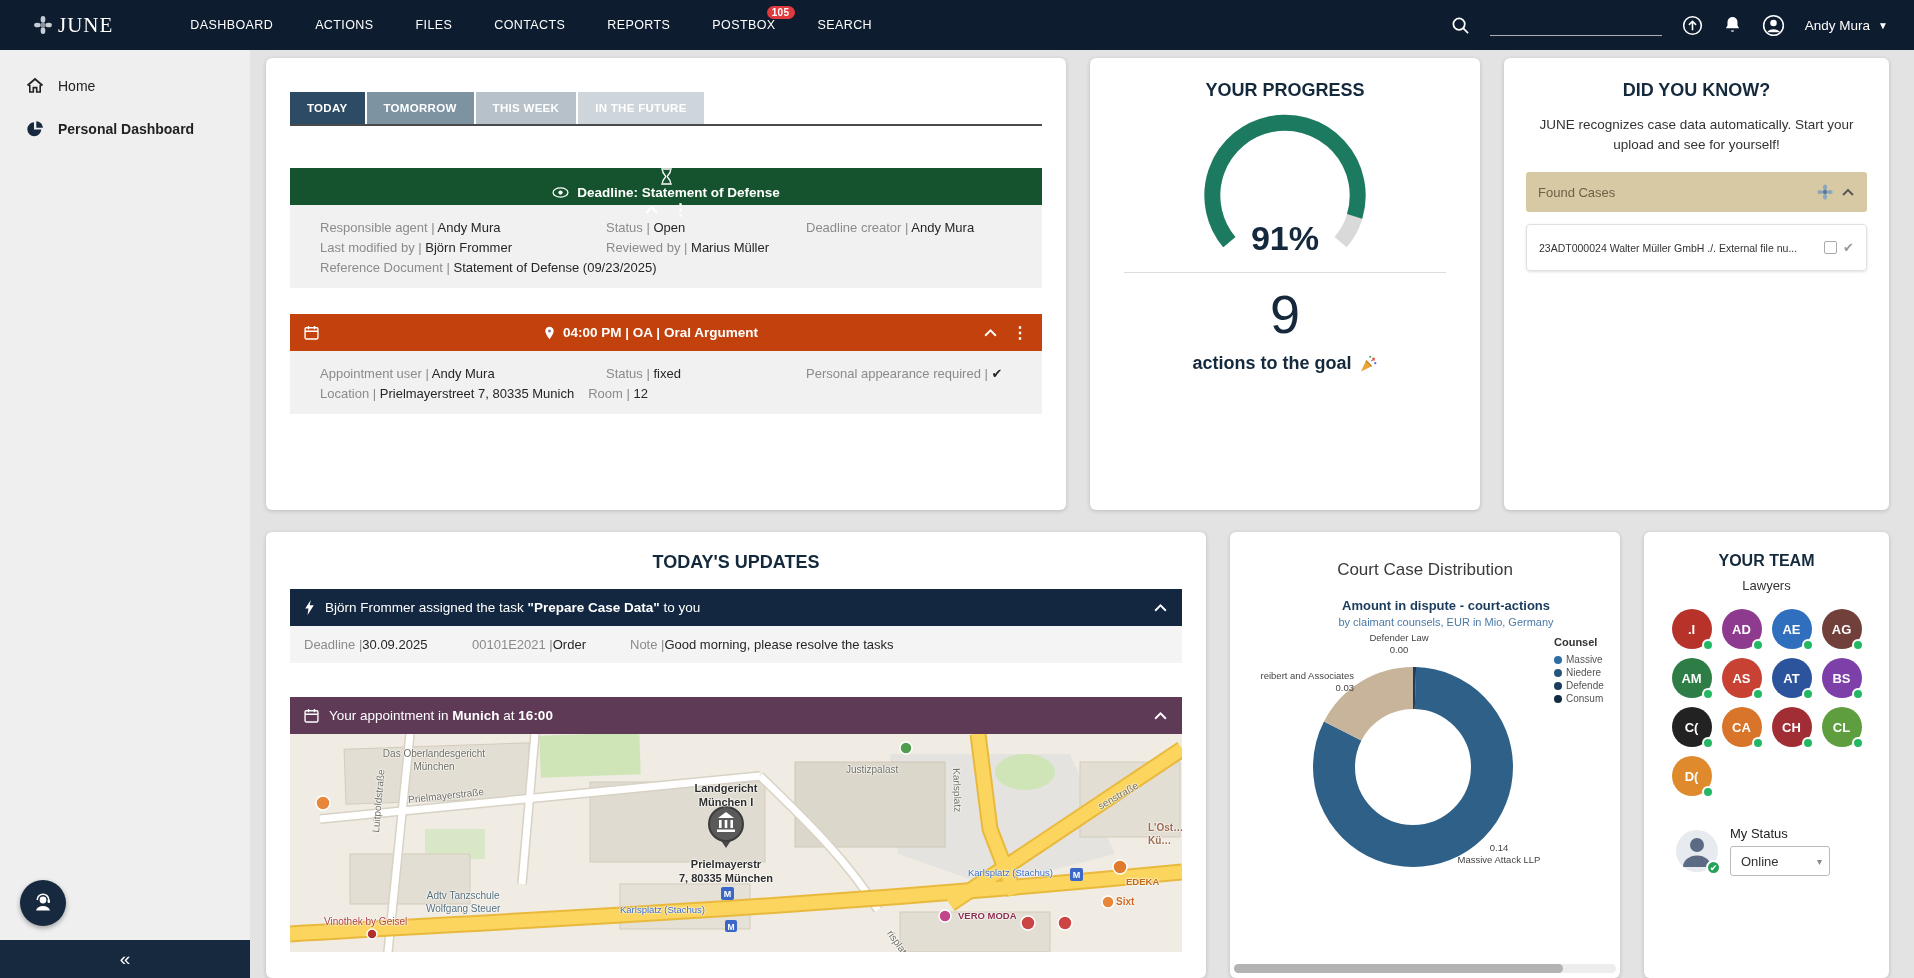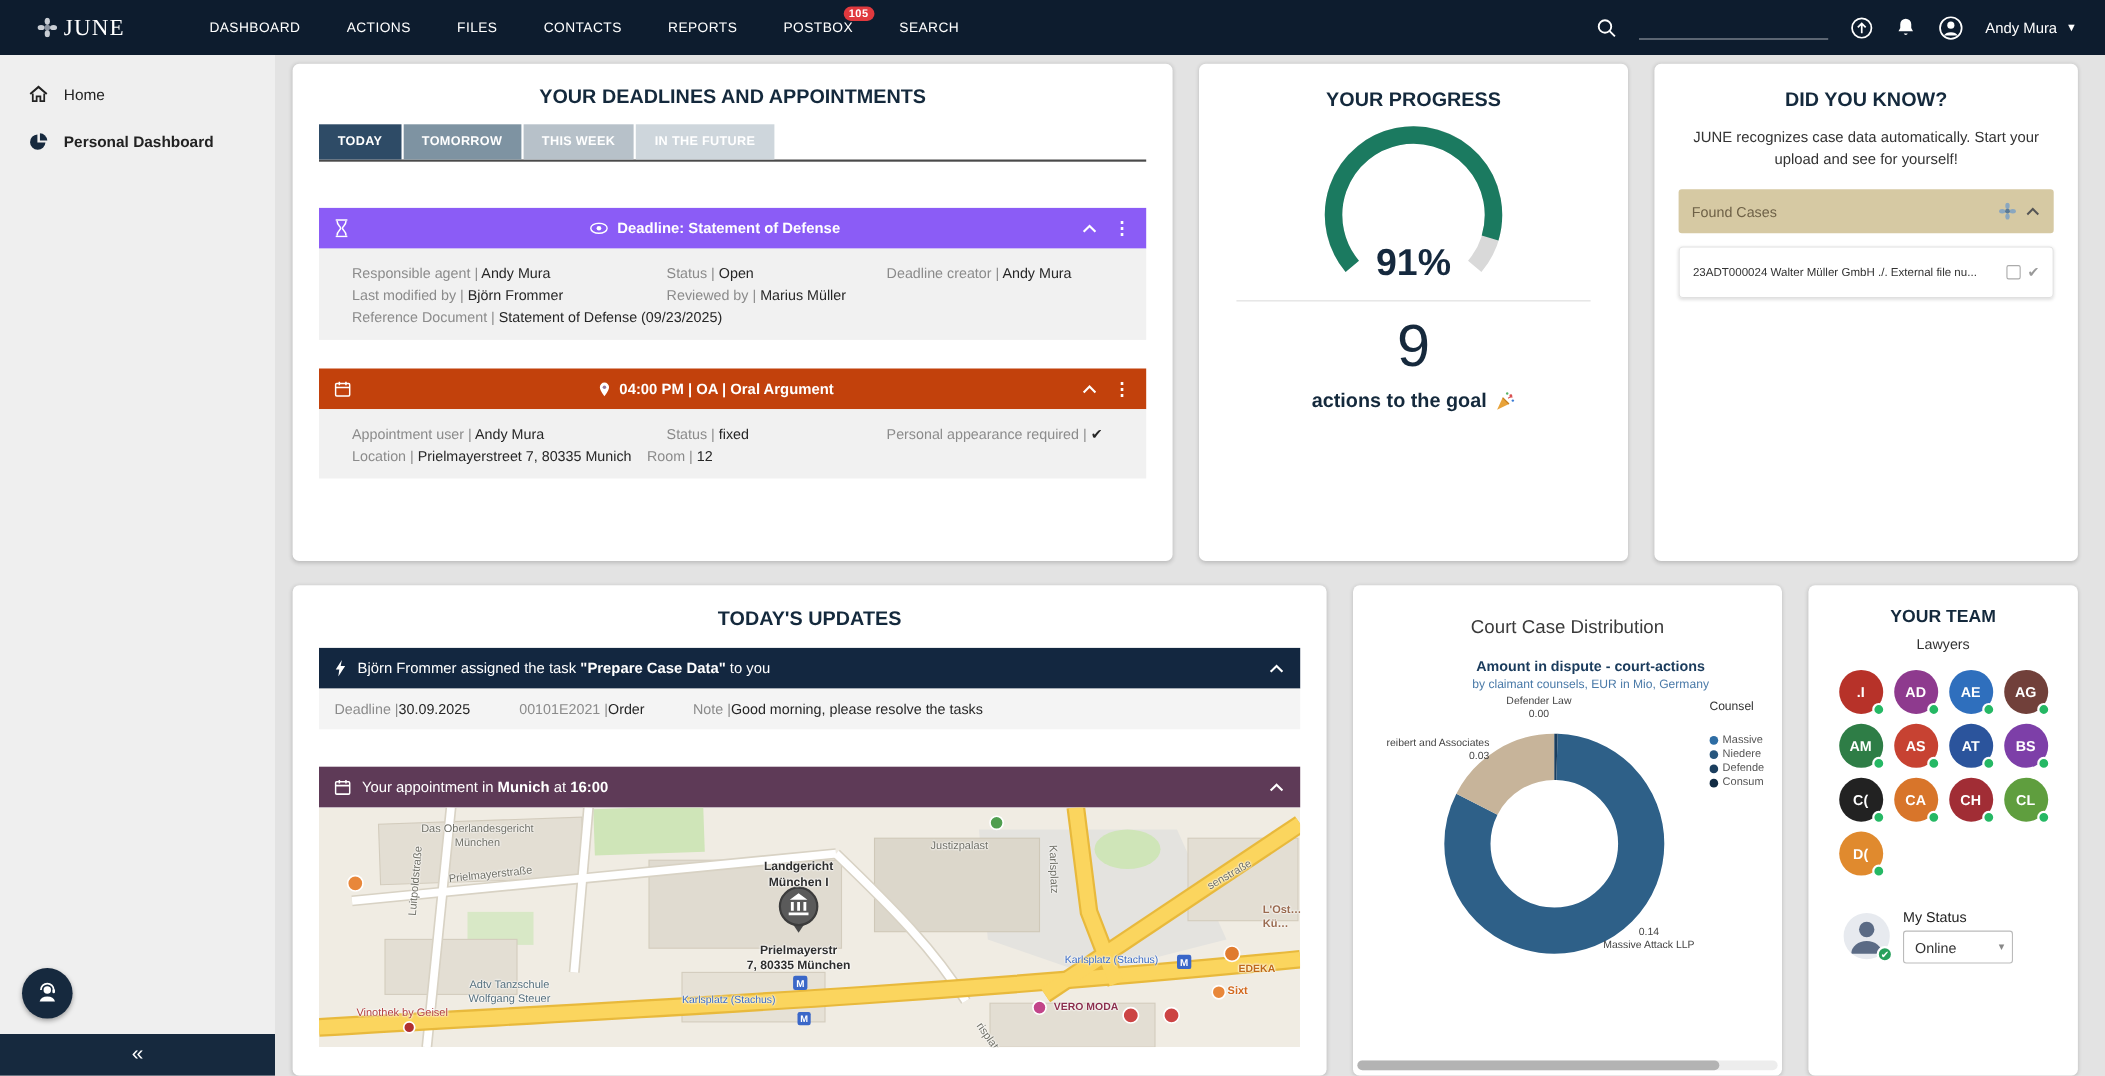"YOUR DEADLINES AND APPOINTMENTS" div.card-title { html: <div>YOUR DEADLINES AND APPOINTMENTS</div> -> none }
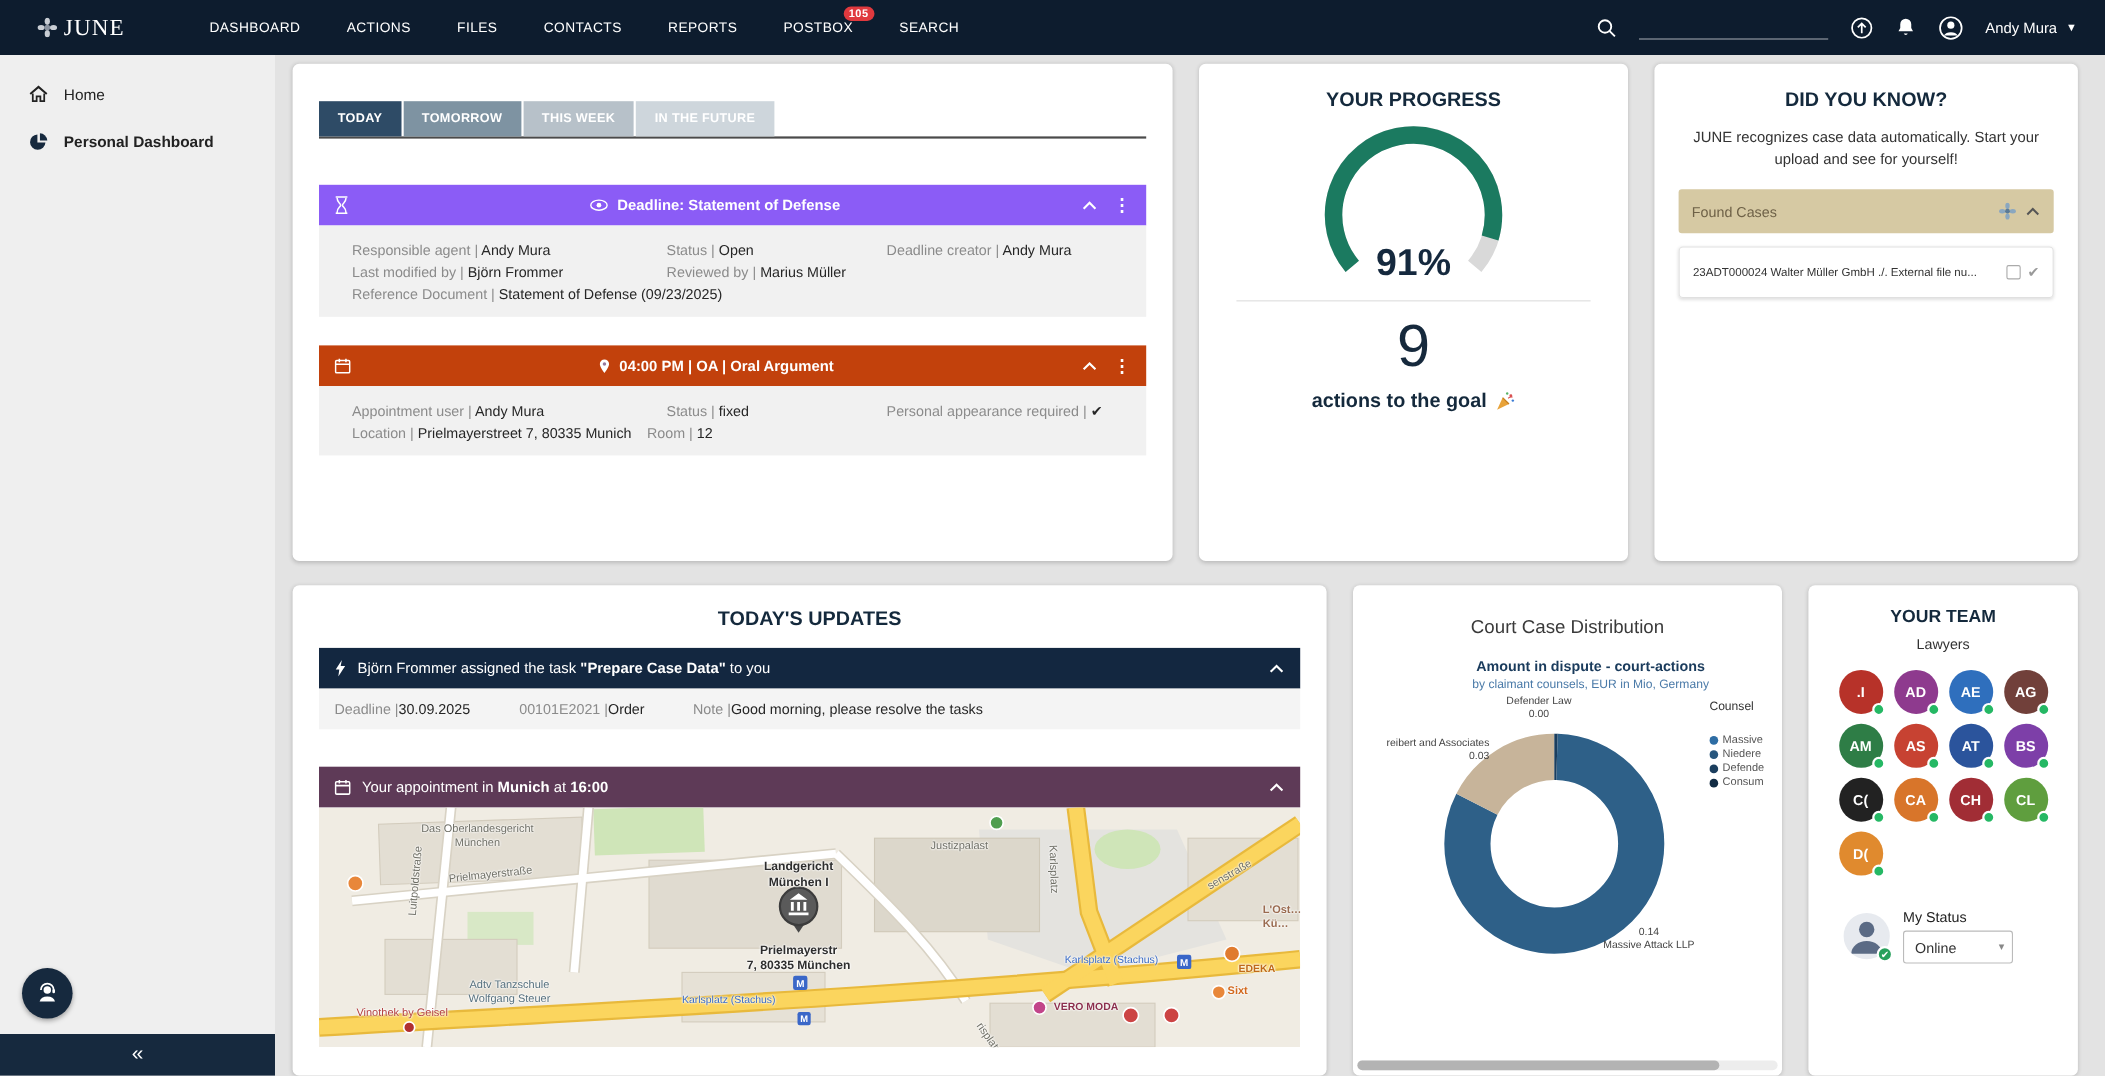"Deadline: Statement of Defense" .head-deadline { background: #8b5cf6 -> #14532d; flex-direction: none -> column }
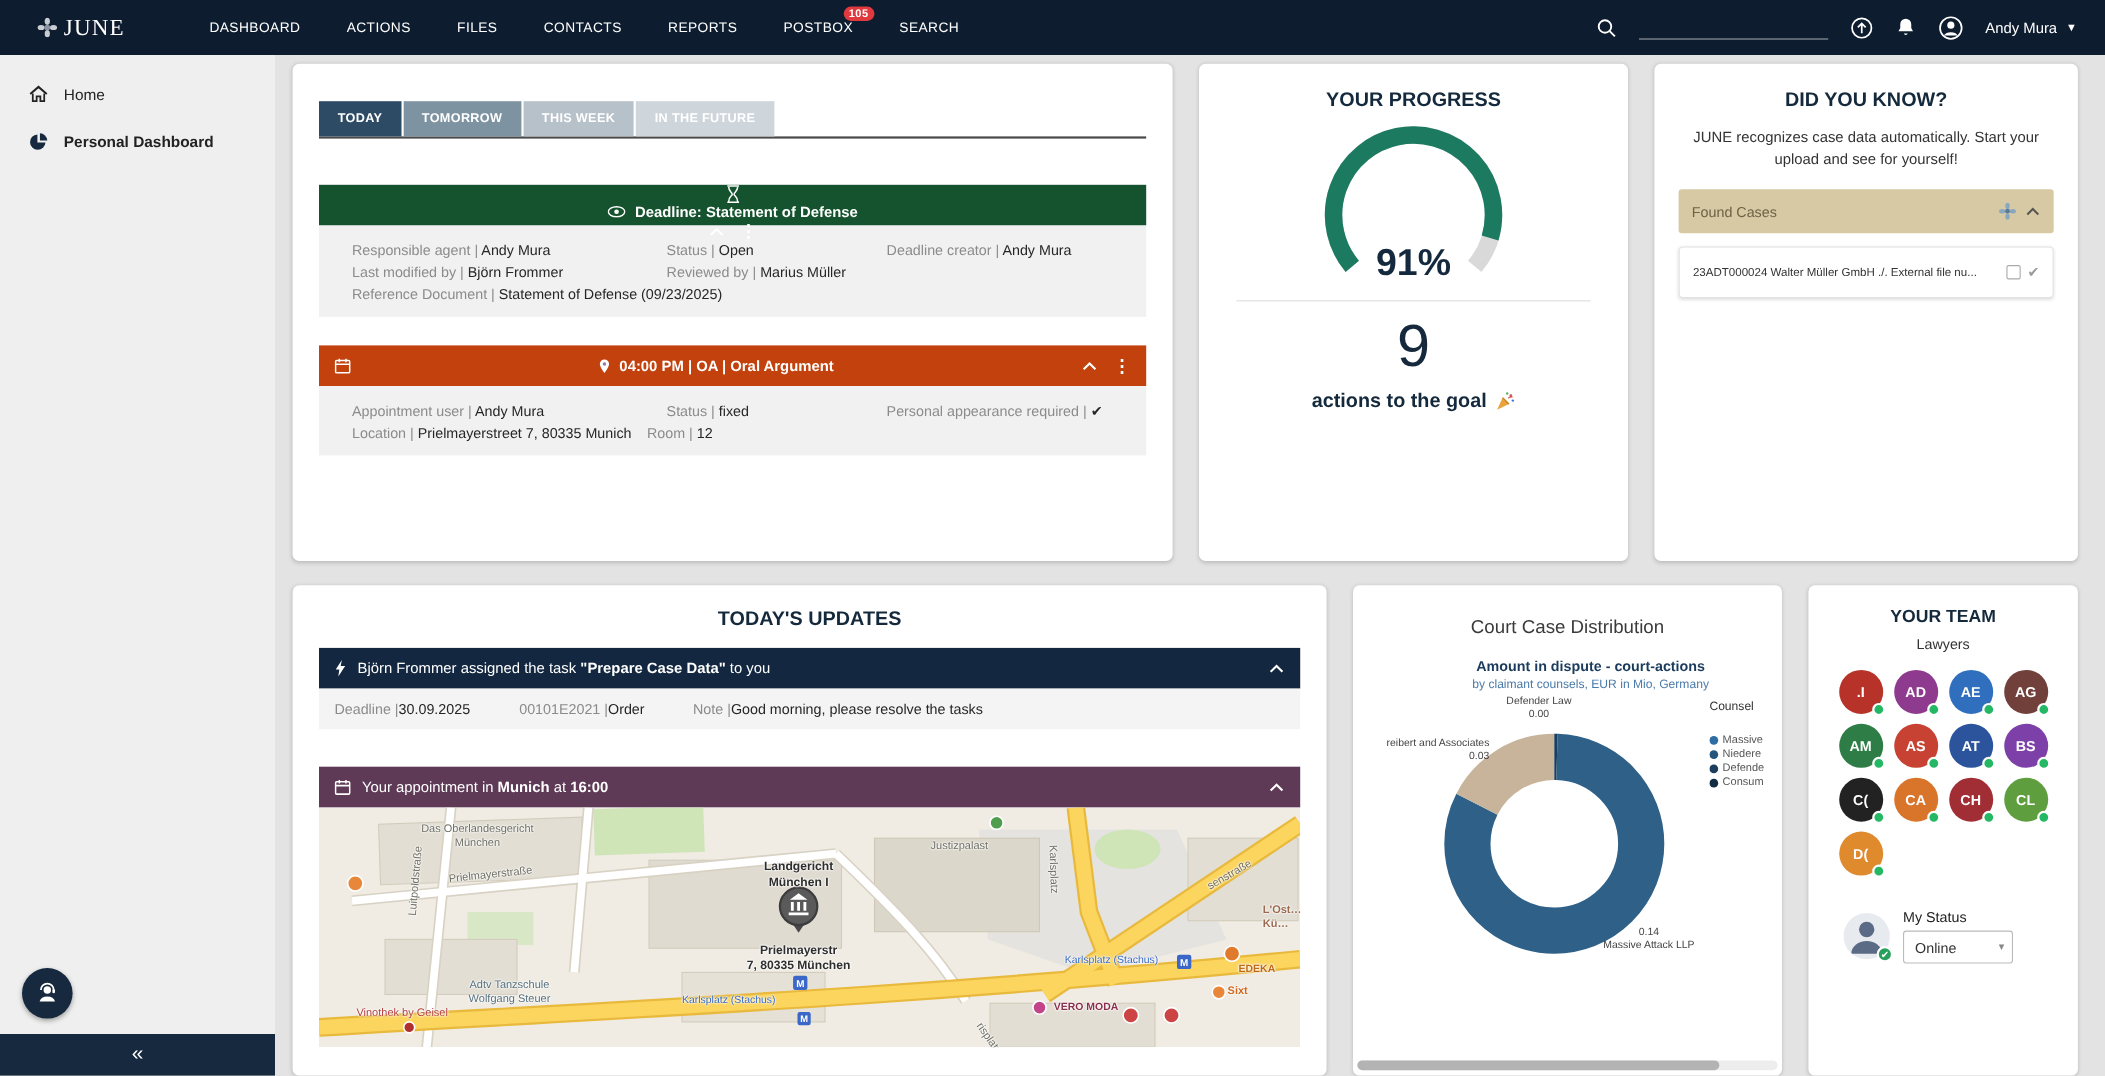"Counsel" .legend-title { font-weight: normal -> bold; margin-bottom: 19px -> 6px }
